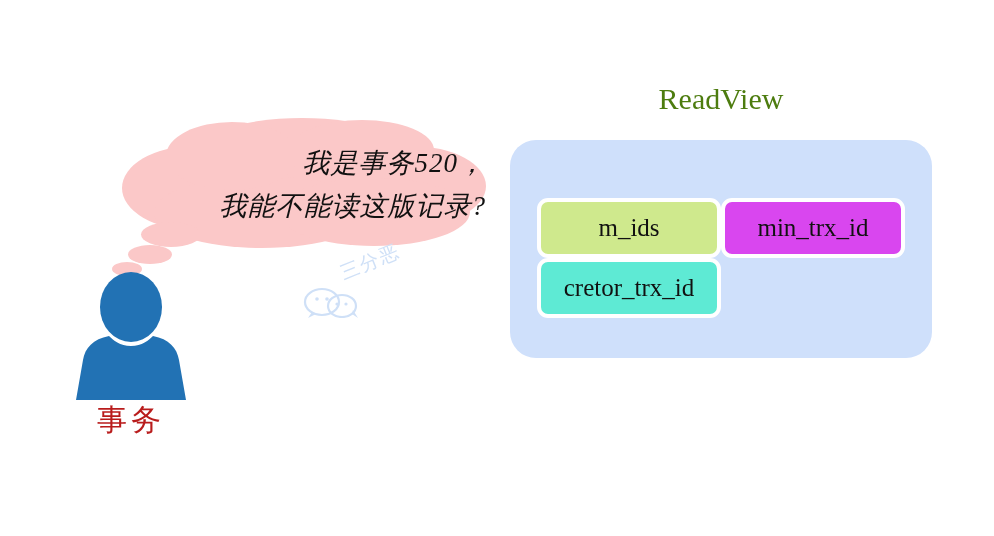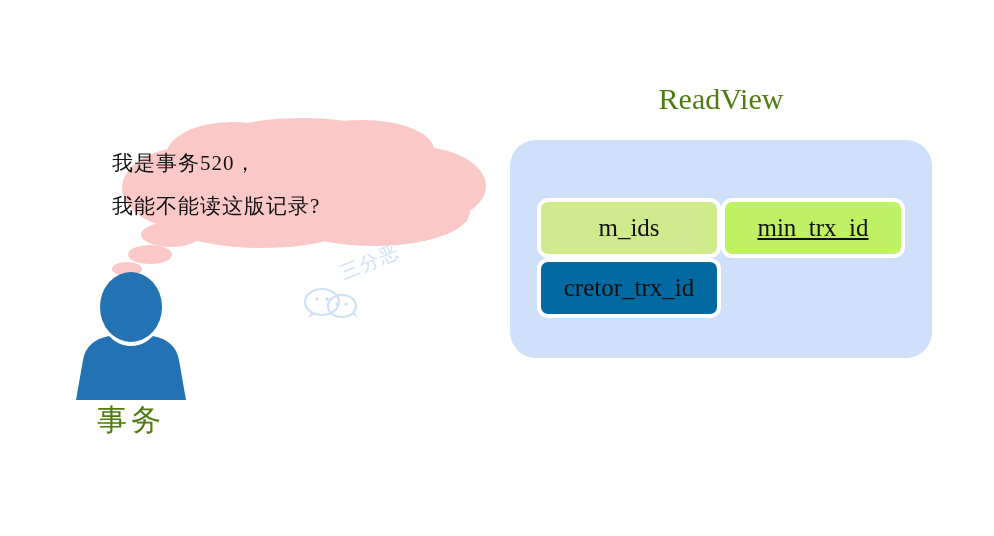"我是事务520，" #bubble-text { font-size: 21px -> 27px; font-style: none -> italic; text-align: left -> right }
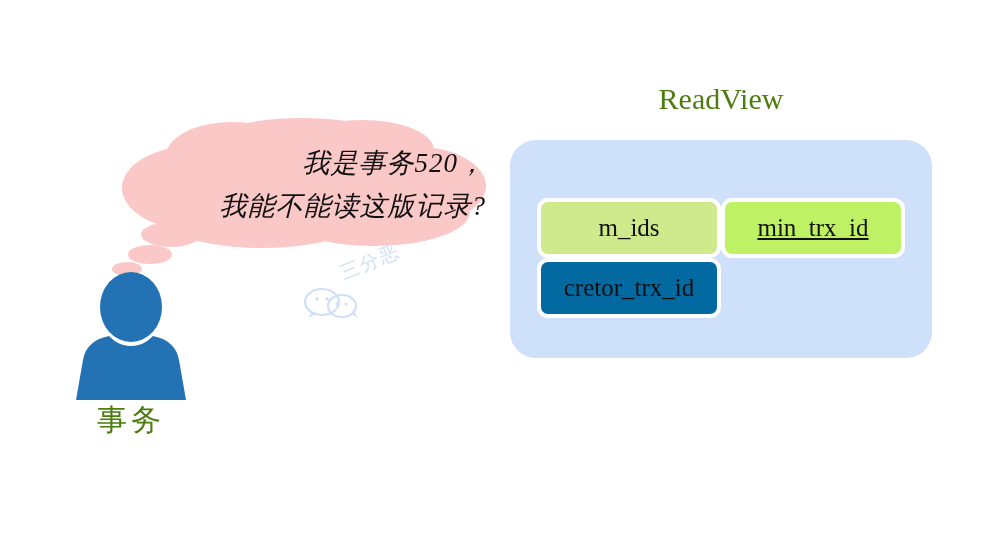"min_trx_id" .rv-cell.yellow { background: #bef264 -> #d946ef; text-decoration: underline -> none }
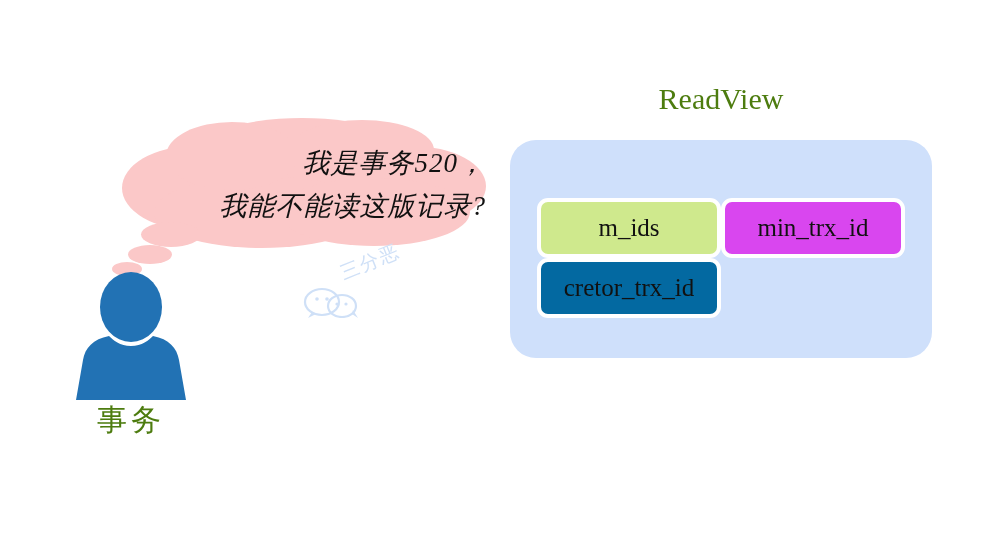"cretor_trx_id" .rv-cell.orange { background: #0369a1 -> #5eead4 }
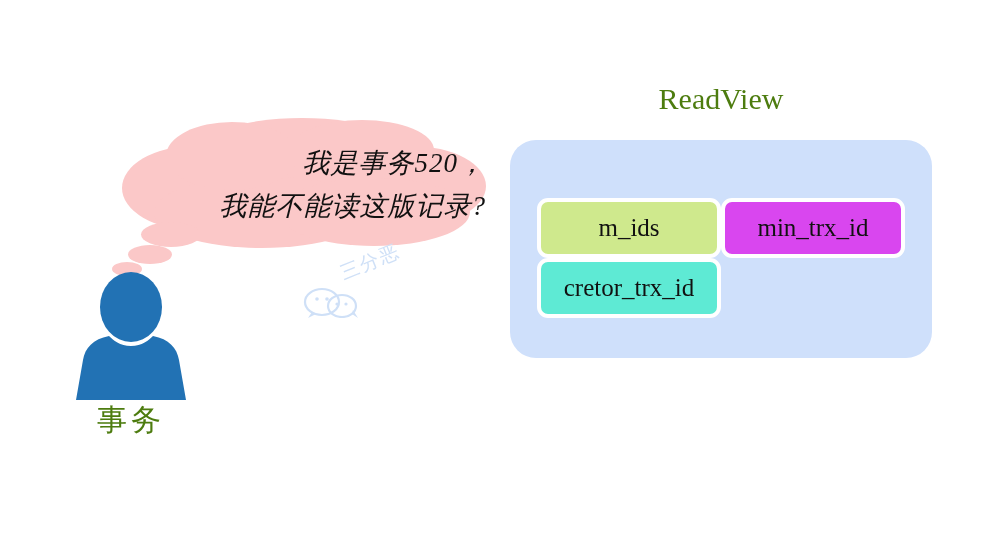"事务" #person-label { color: #4d7c0f -> #b91c1c }
